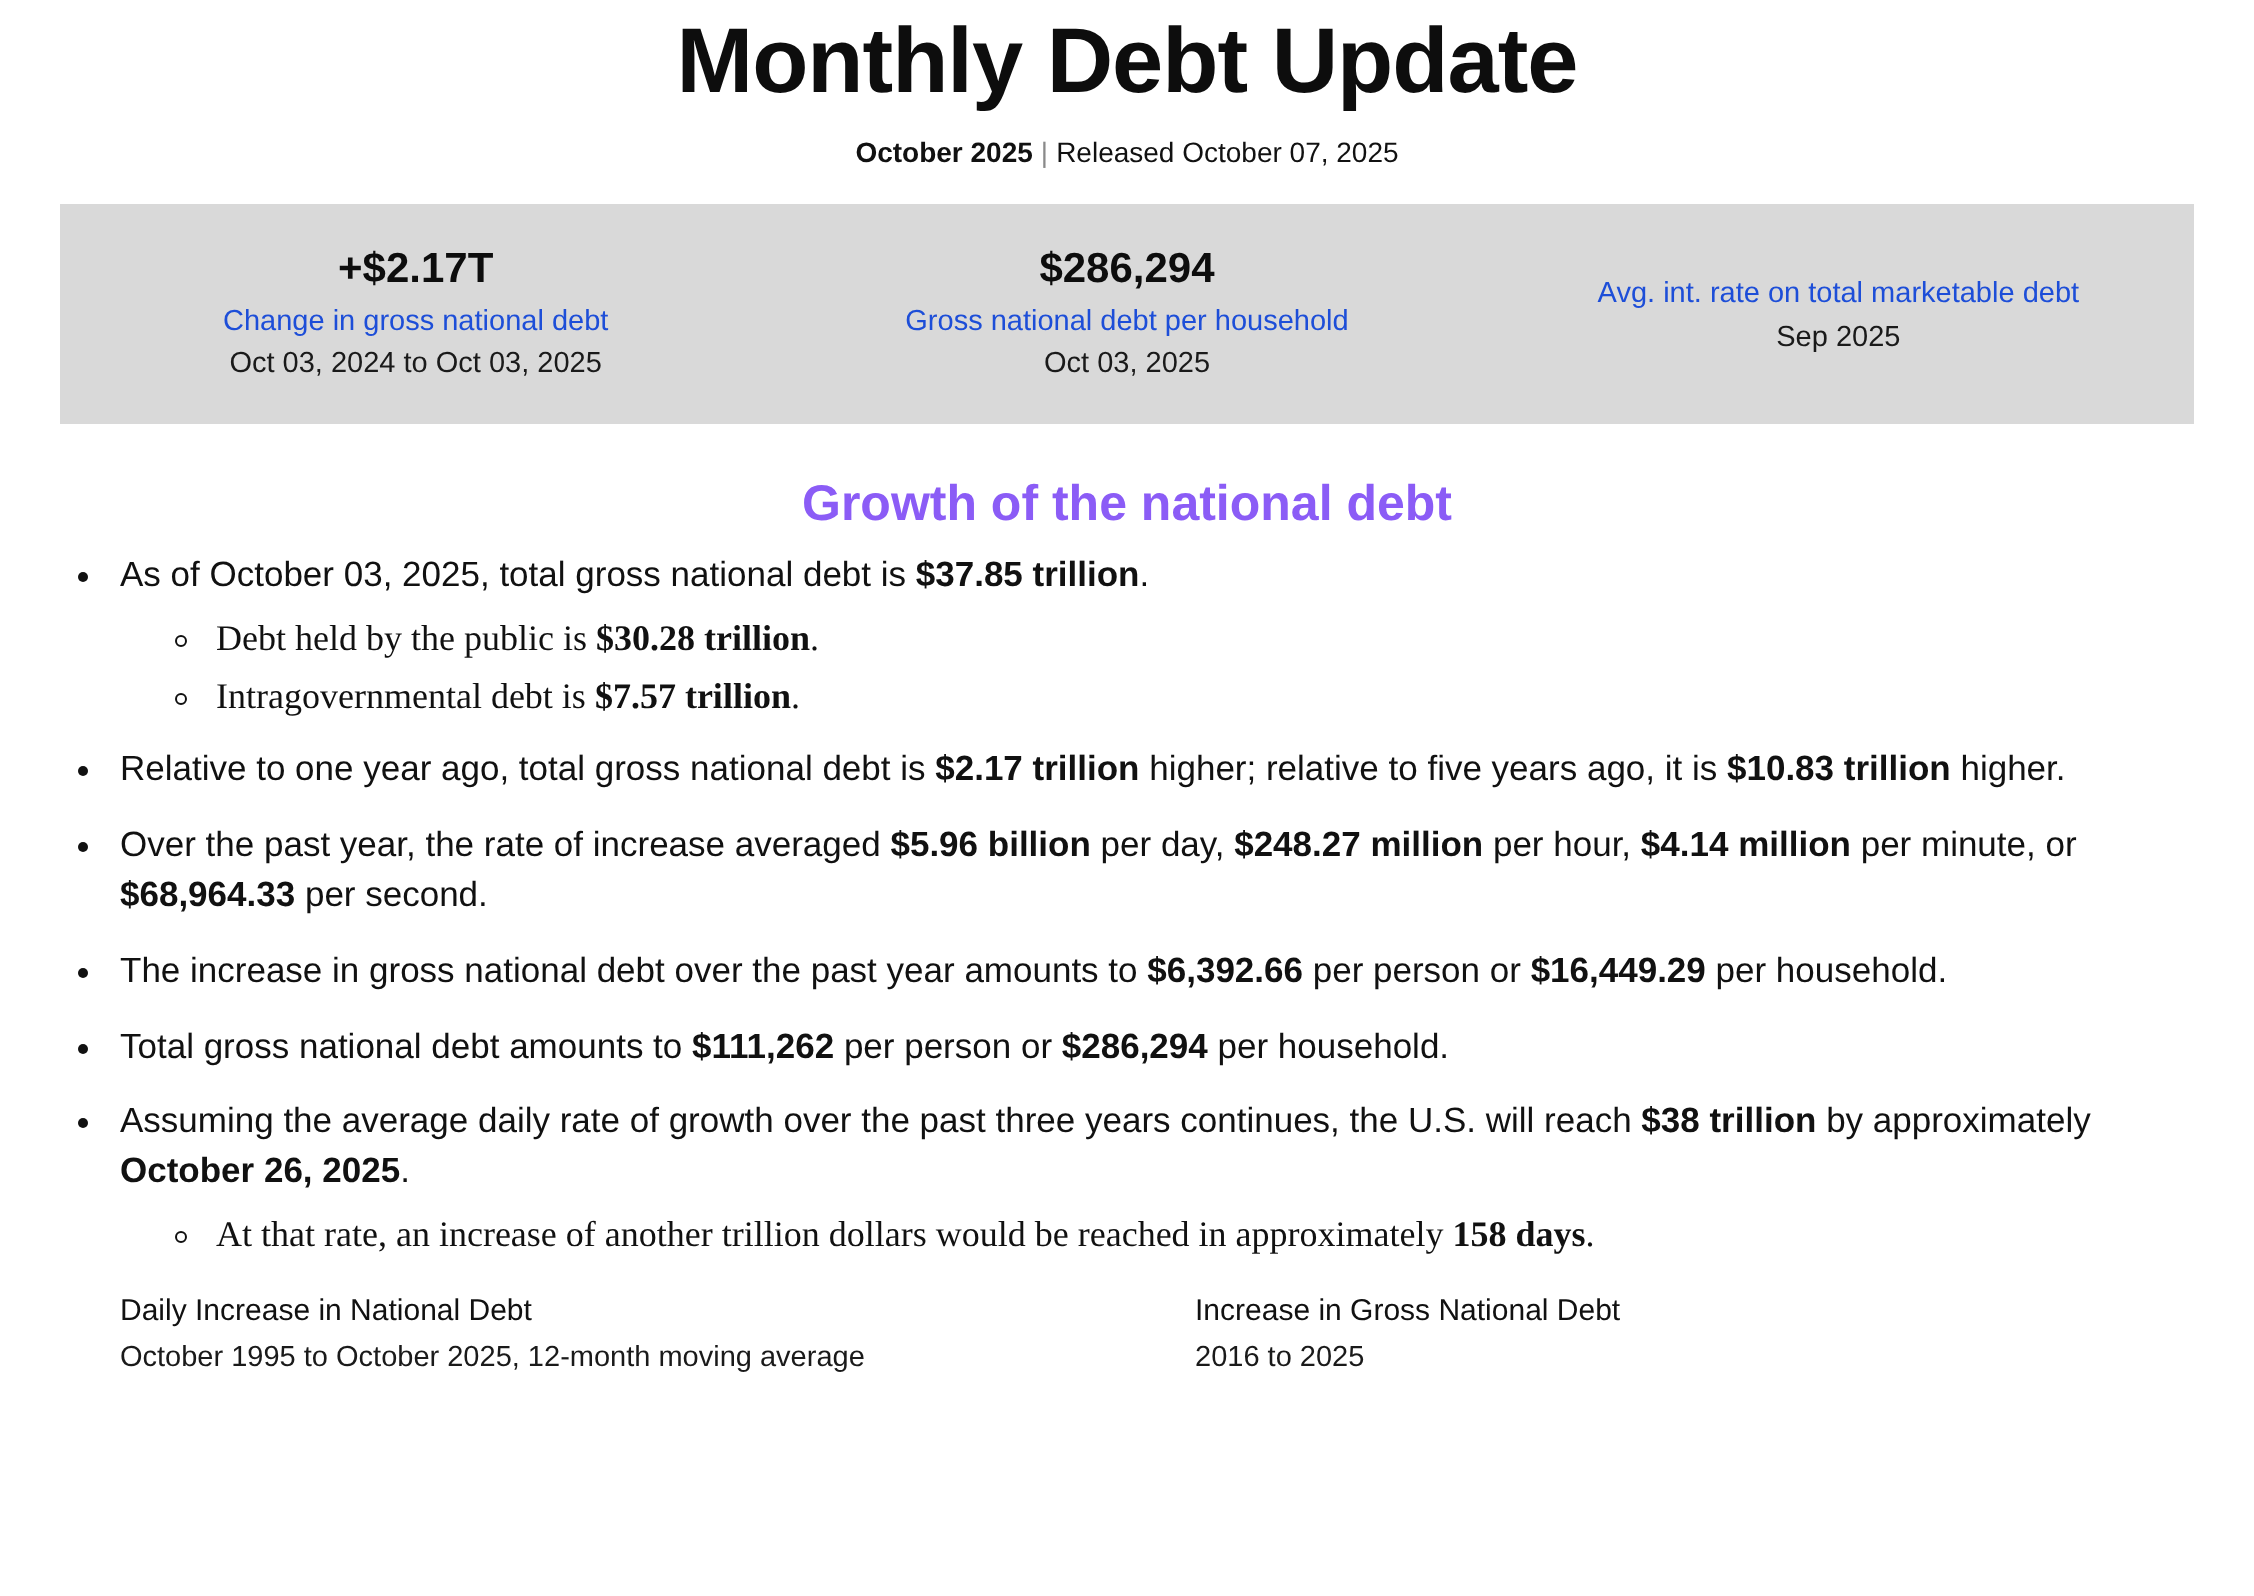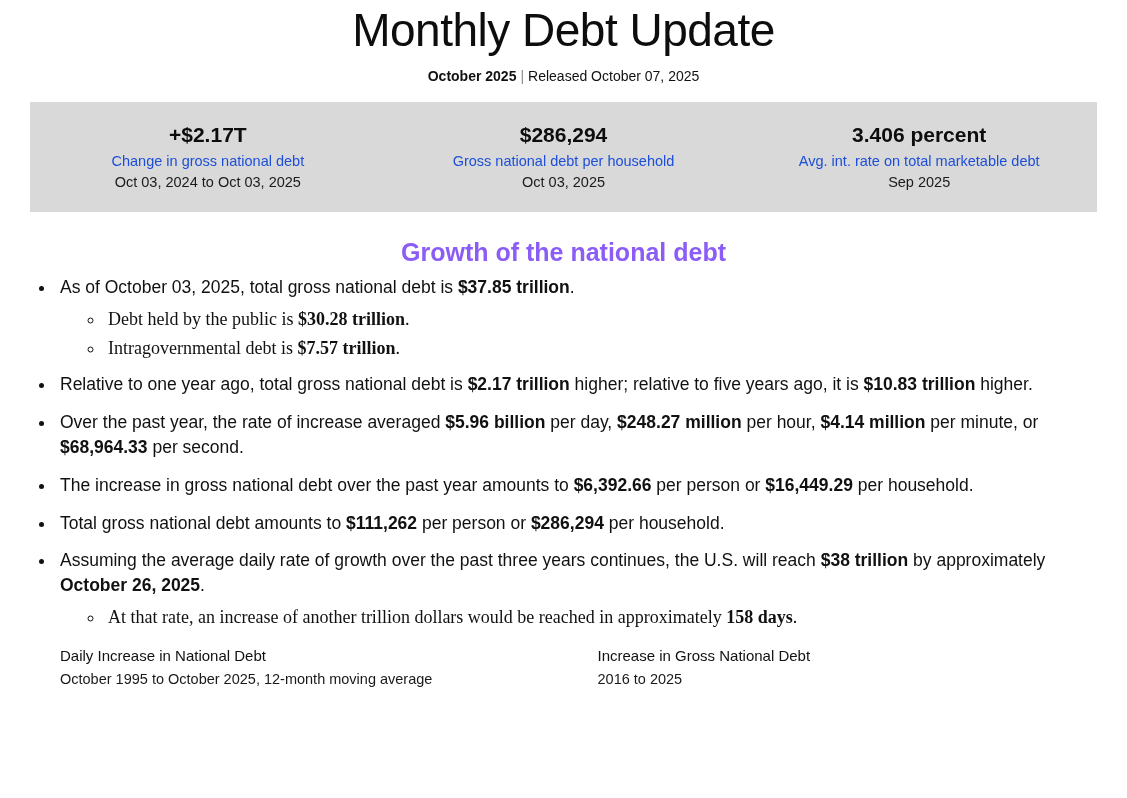"Monthly Debt Update" .title { font-weight: normal -> bold }
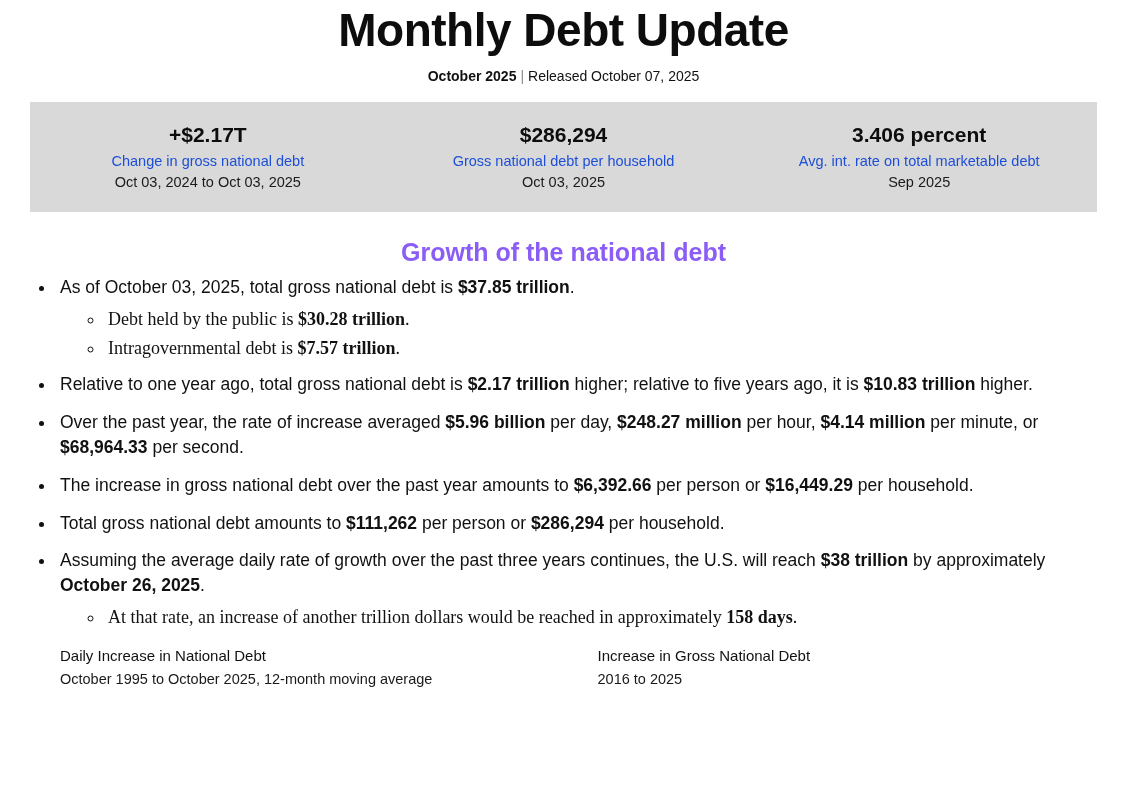"3.406 percent" div.stat-value { html: <div>3.406 percent</div> -> none }
